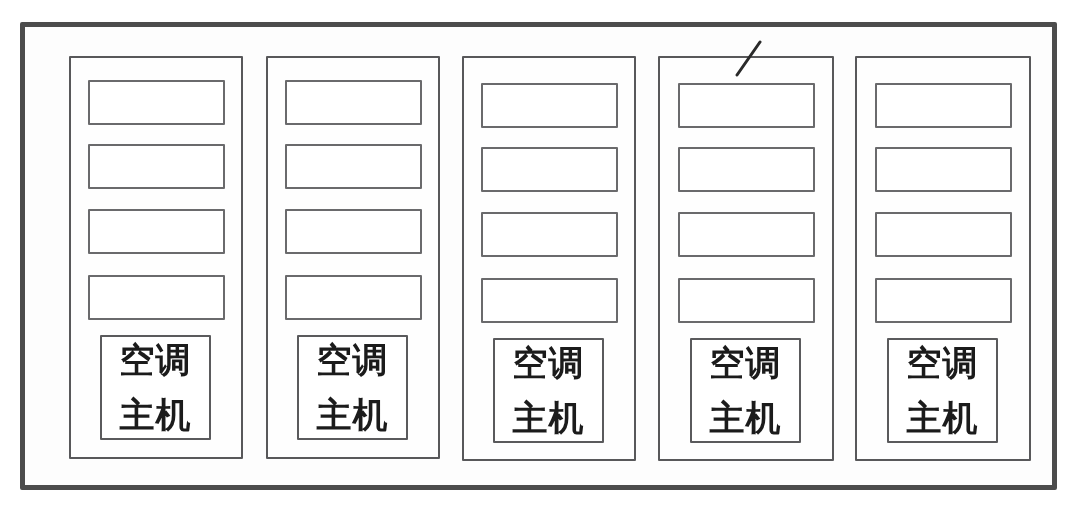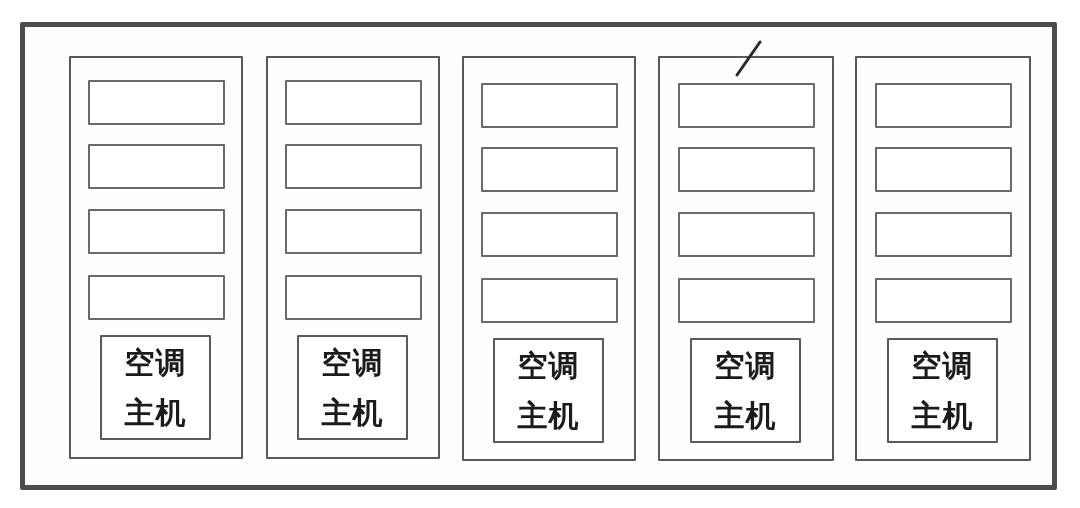"空调" .ac-host .ac-line { font-size: 30px -> 35px }
